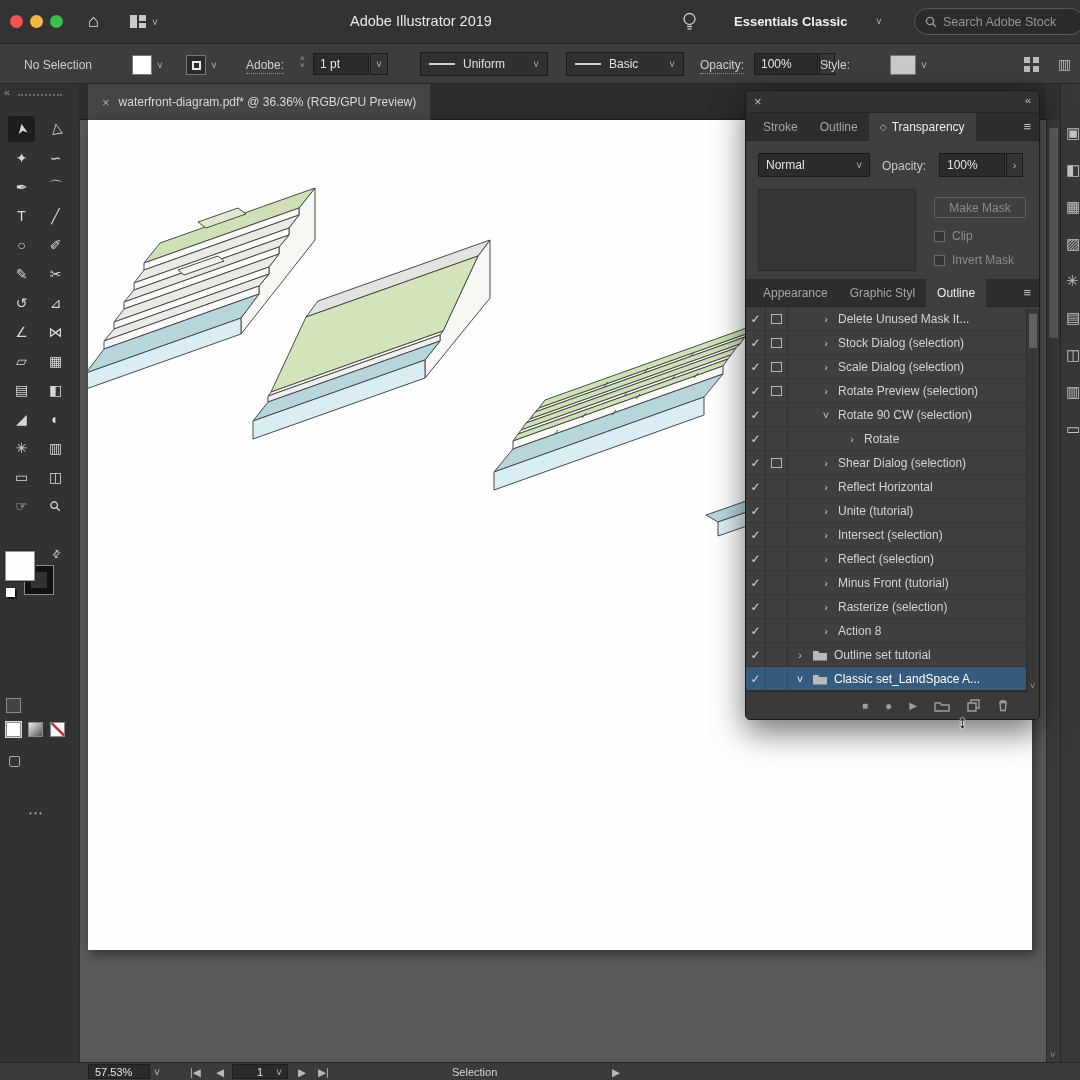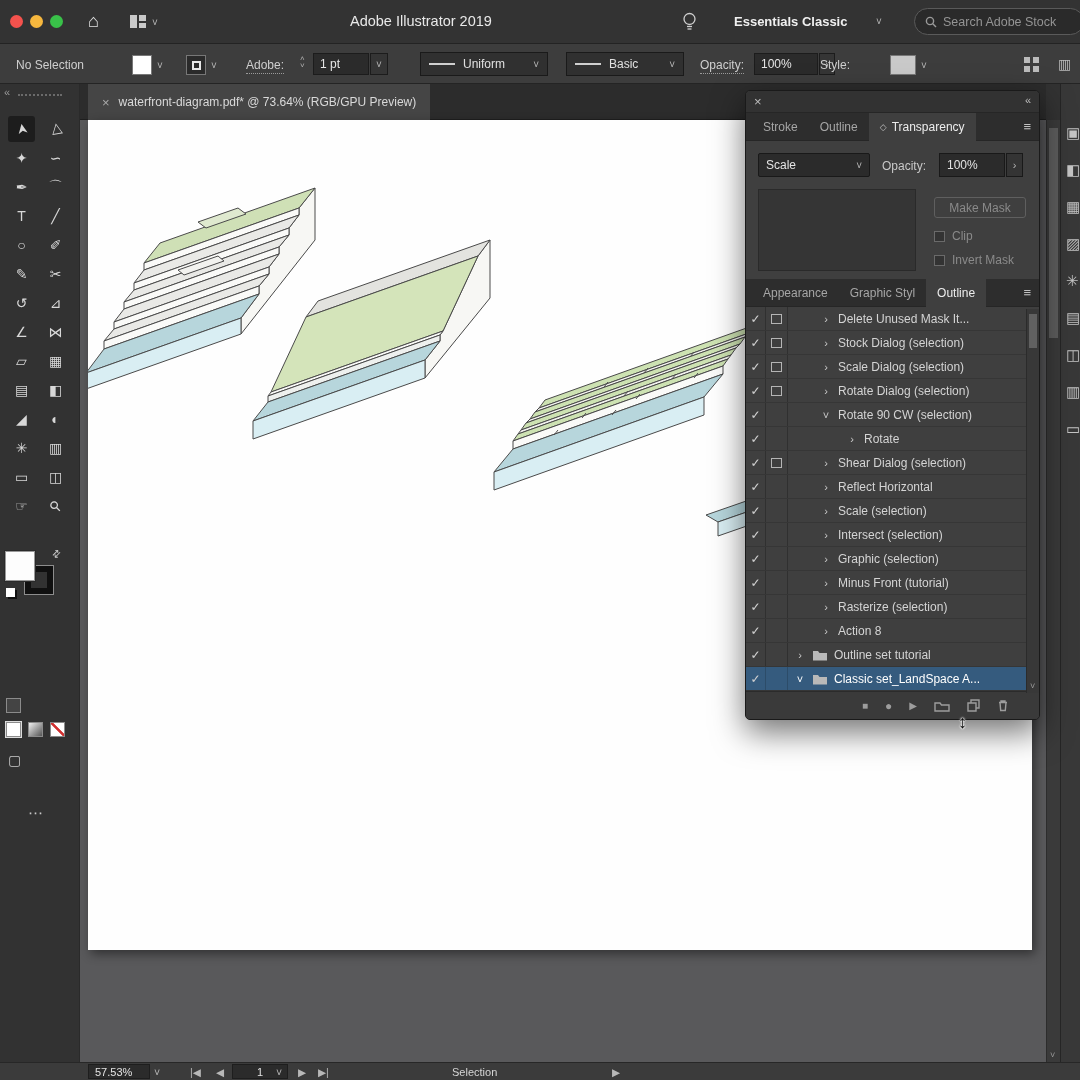"No Selection" span.cb-label { left: 16px -> 24px }
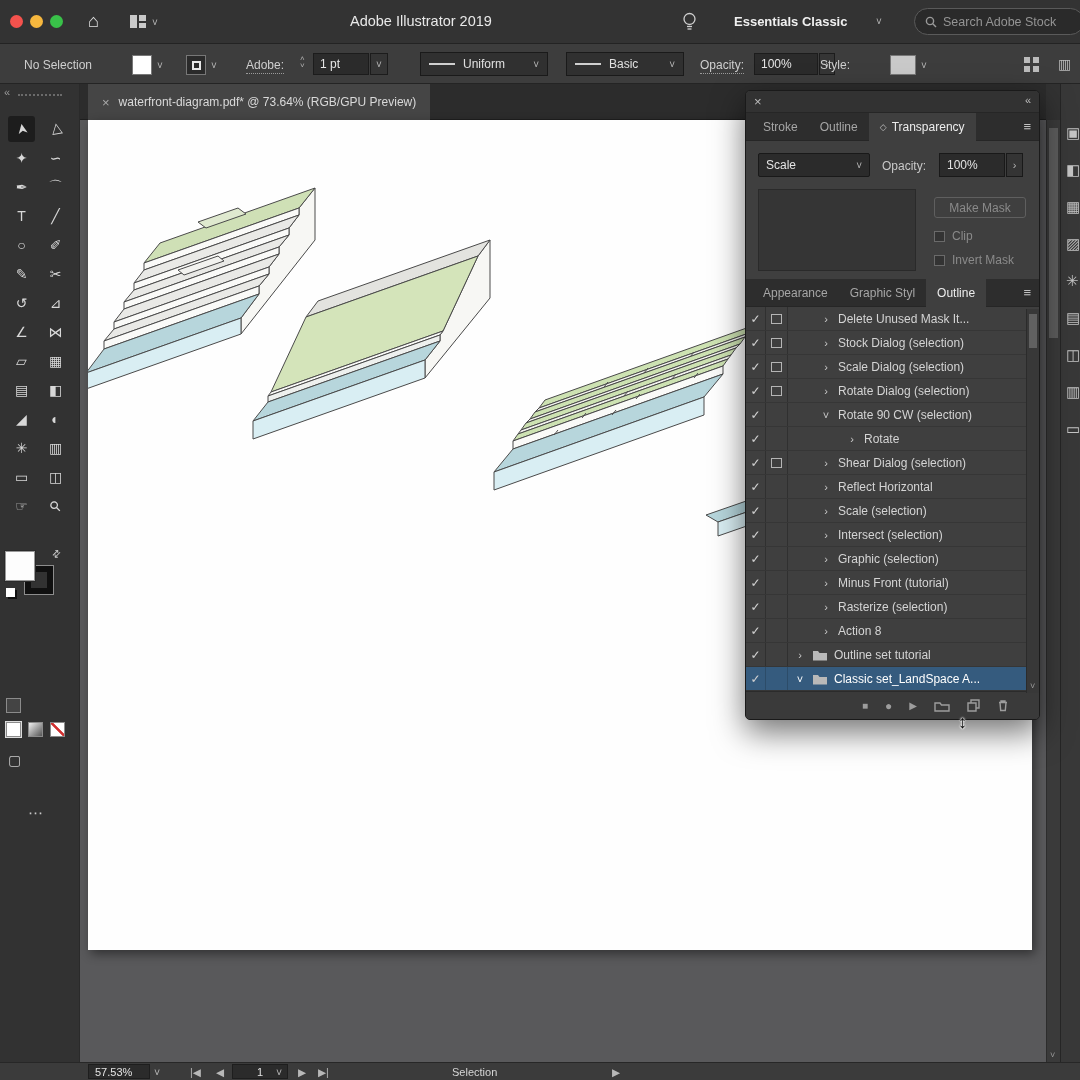"waterfront-diagram.pdf* @ 73.64%" span { text: 73.64% -> 36.36% }
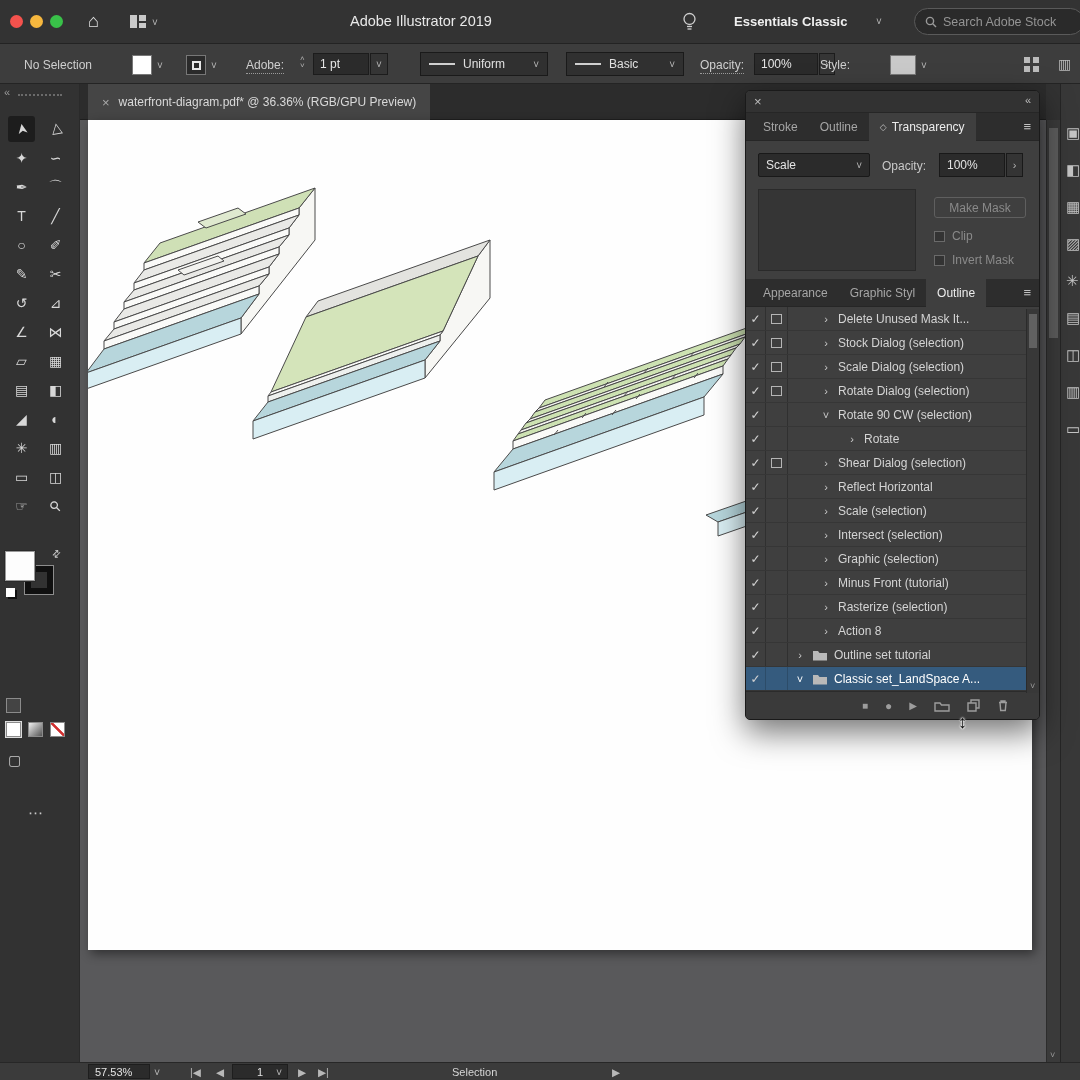"Scale" span { text: Scale -> Normal }
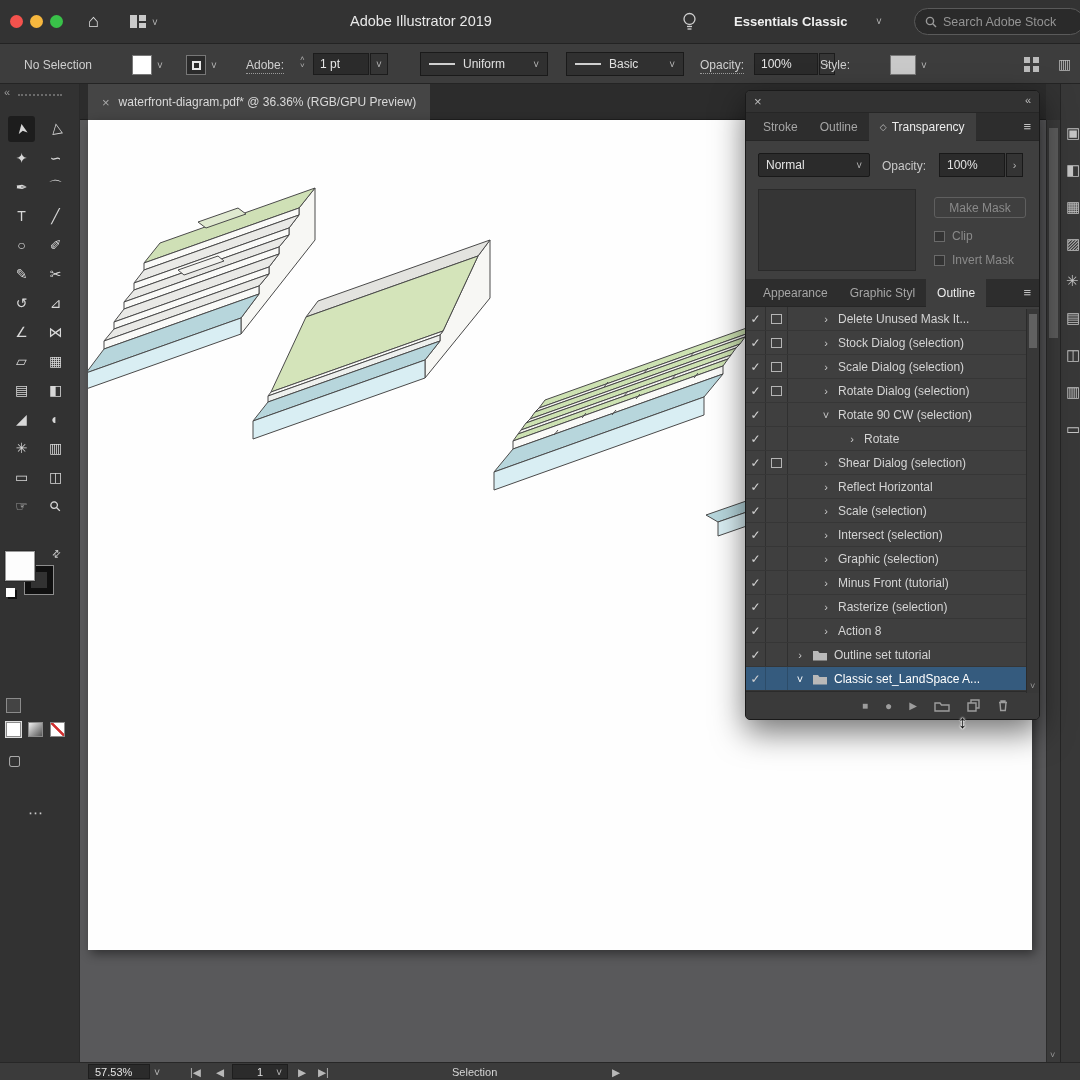"Rotate Dialog (selection)" span.albl { text: Dialog -> Preview }
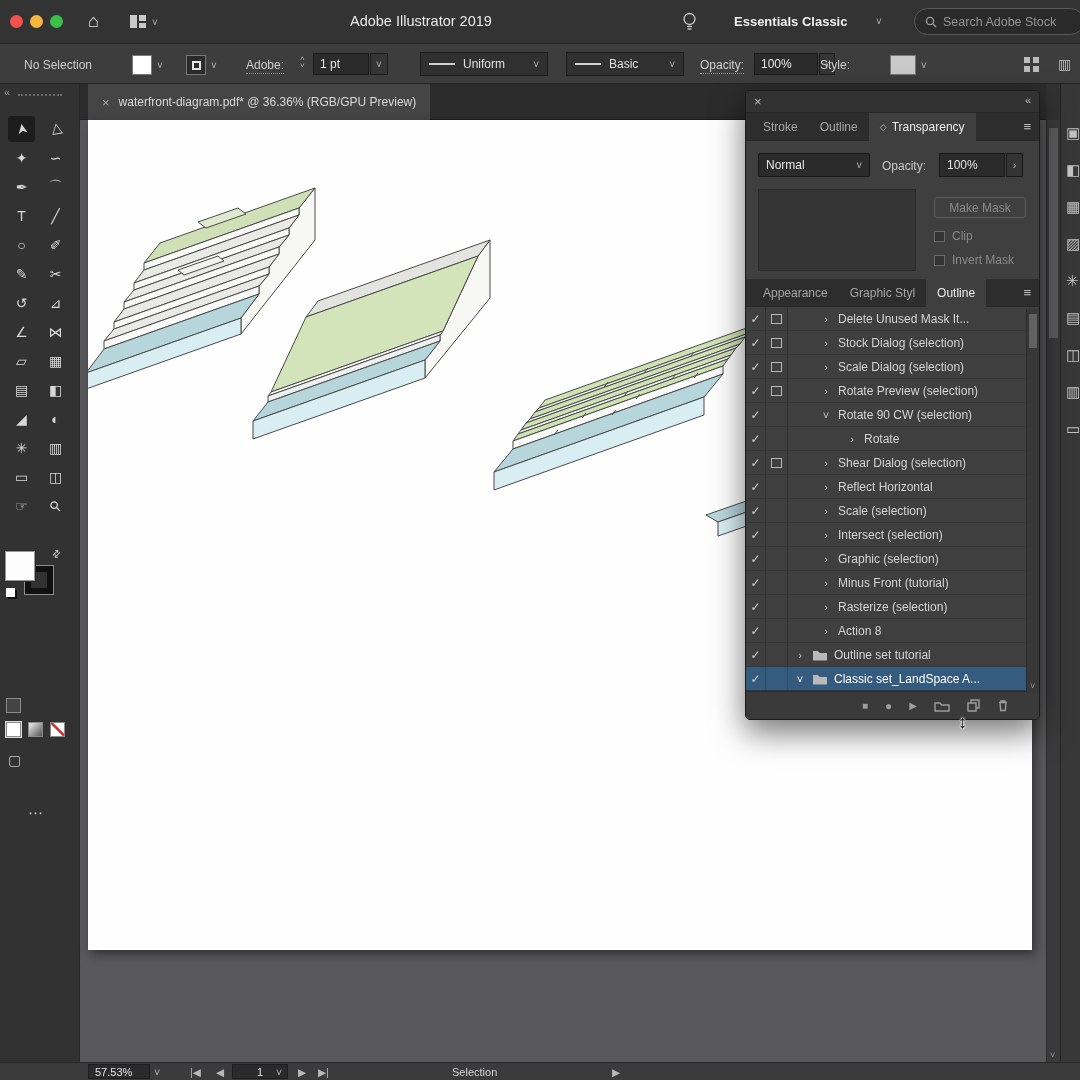"Scale (selection)" span.albl { text: Scale (selection -> Unite (tutorial }
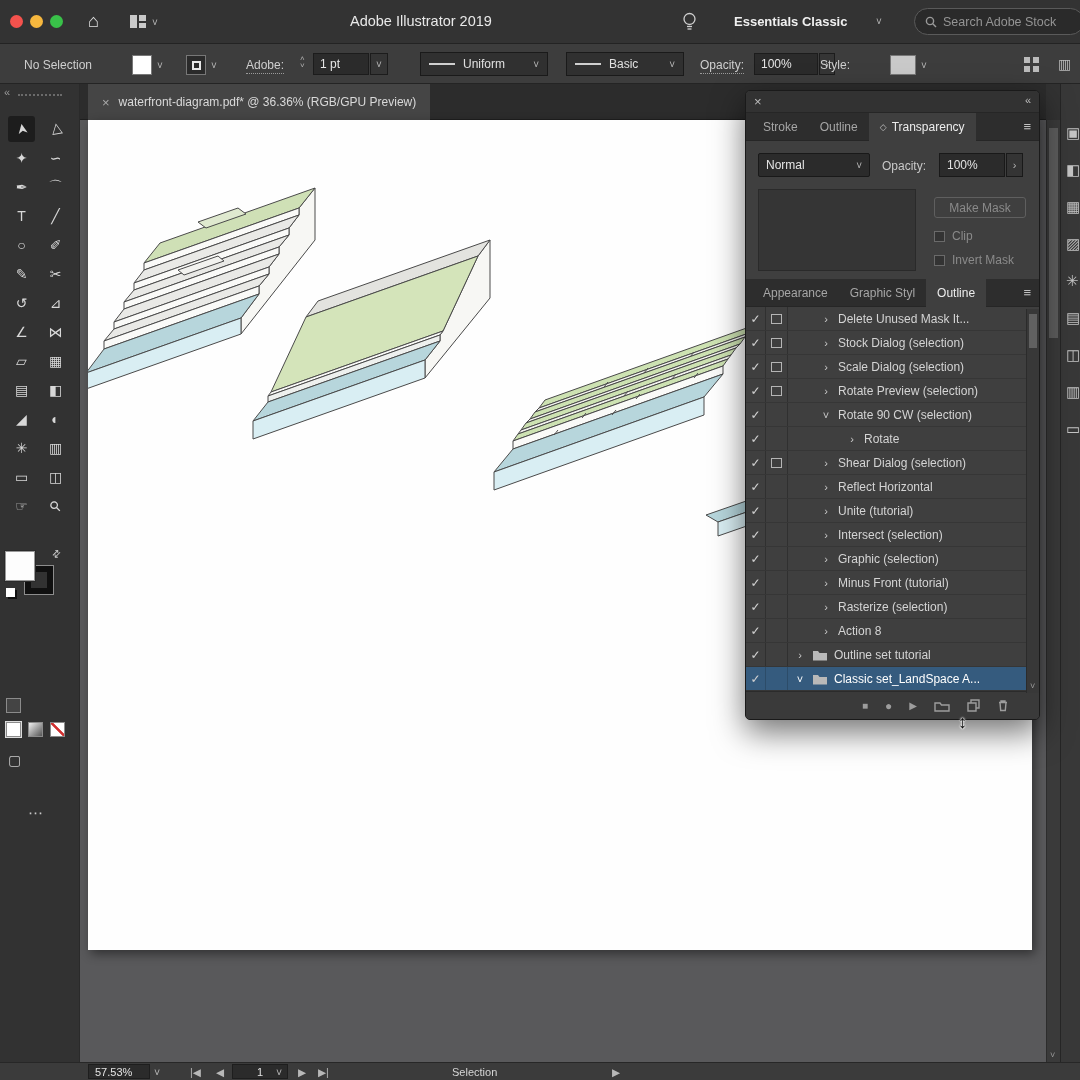"Graphic (selection)" span.albl { text: Graphic -> Reflect }
